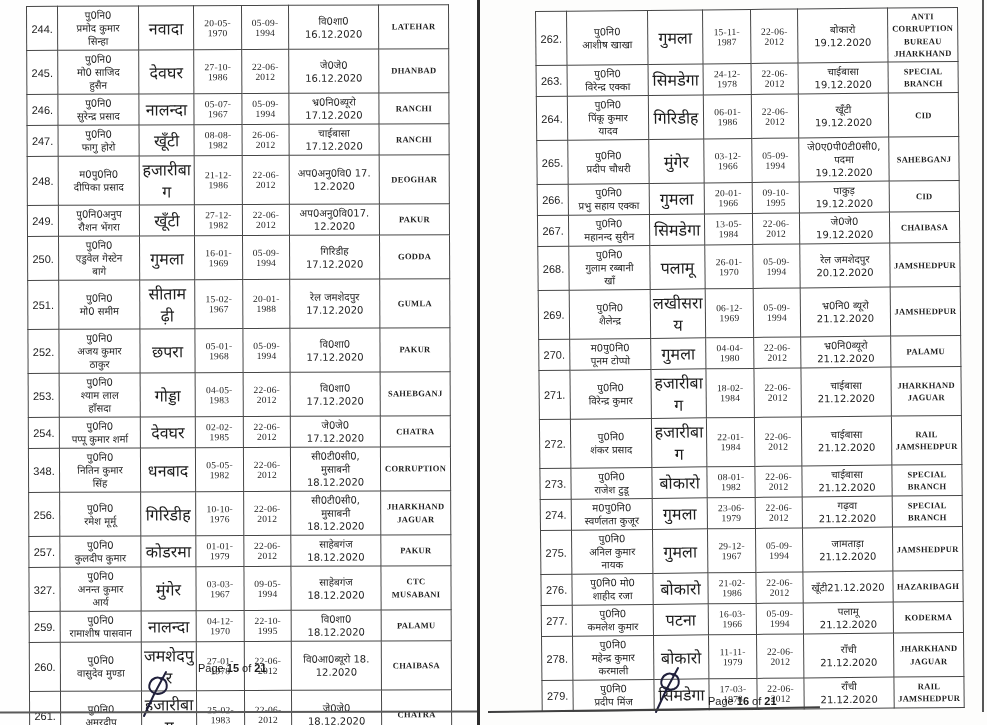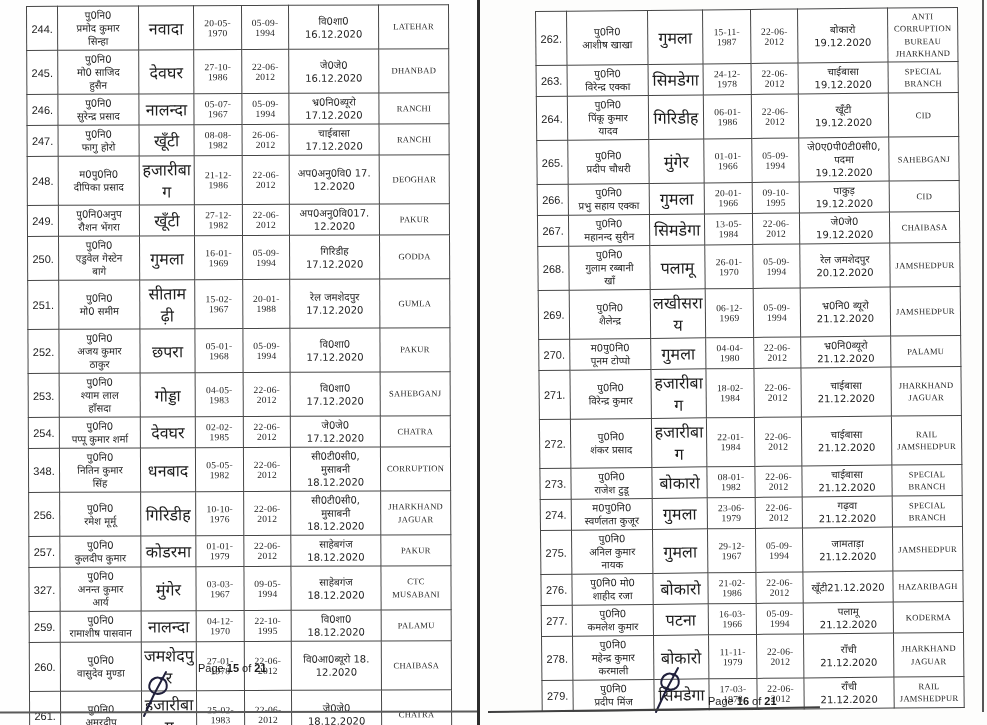"ANTI CORRUPTION BUREAU JHARKHAND" .c-posting { font-weight: none -> bold }
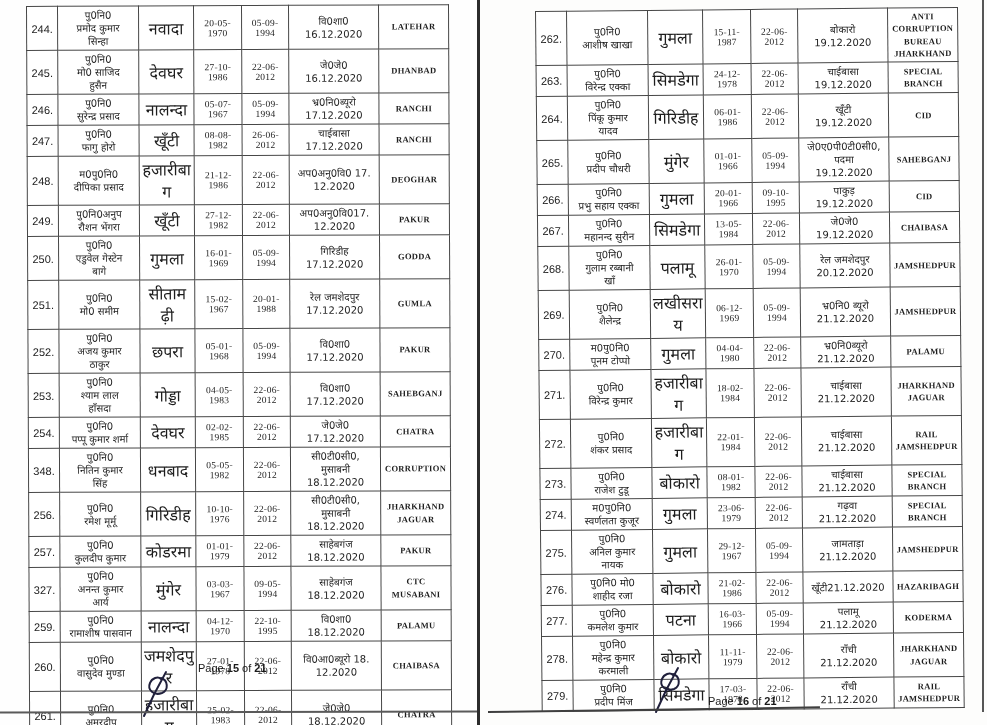"01-01-1966" td.c-dob { text: 01-01-1966 -> 03-12-1966 }
